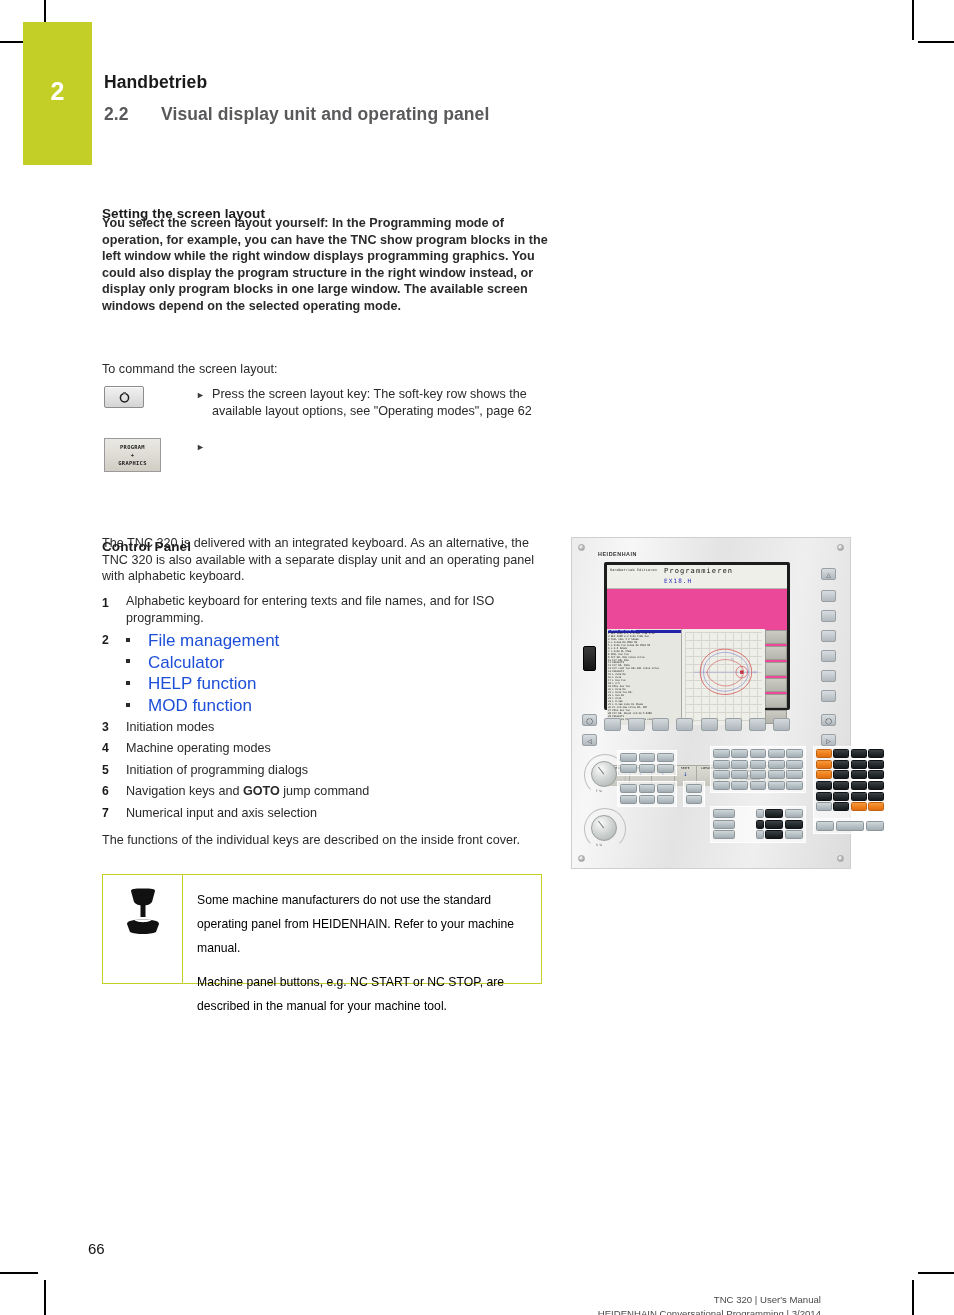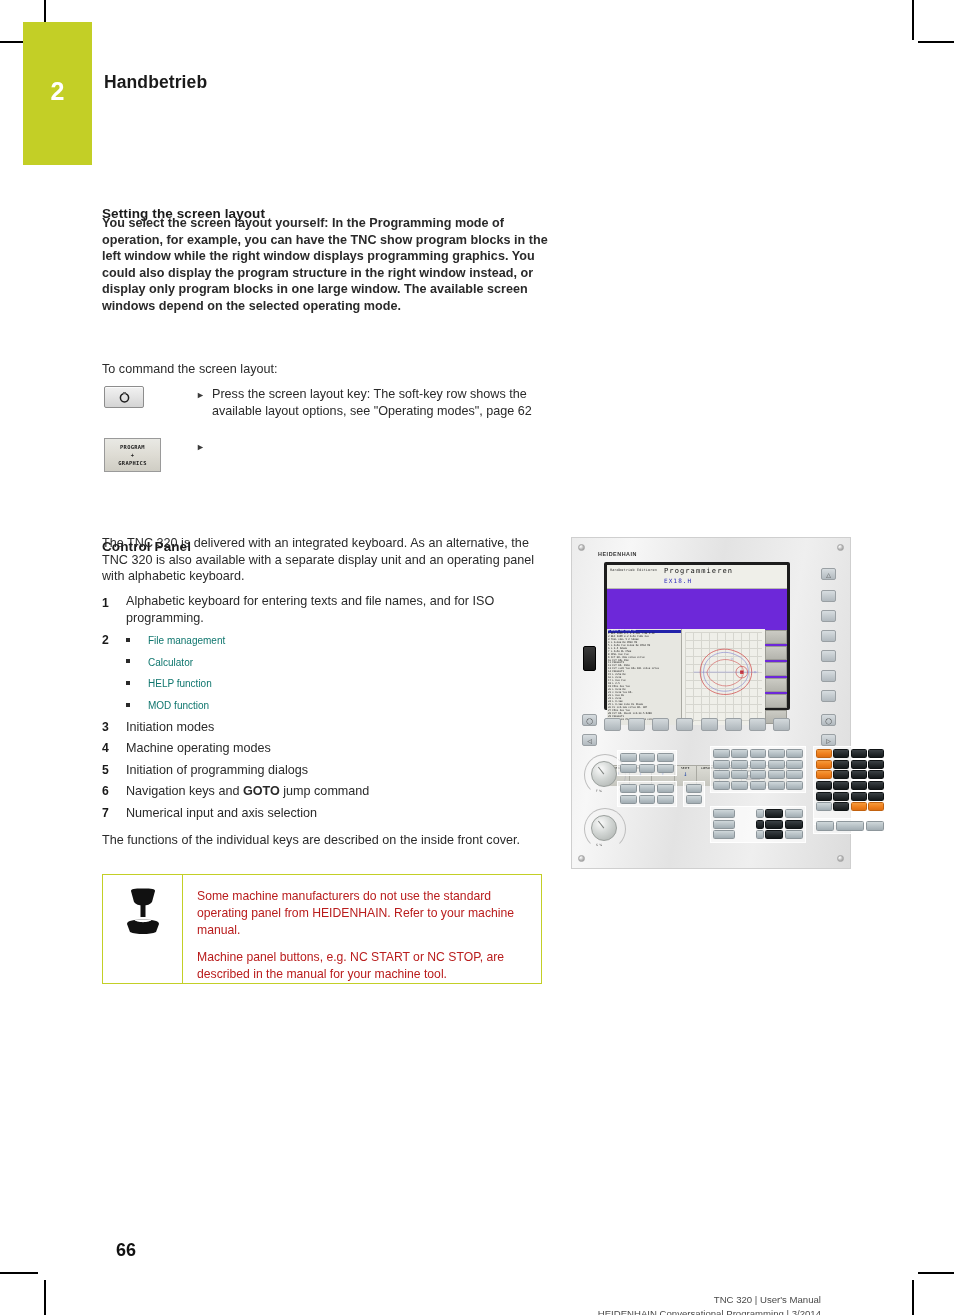"2.2" div.hdr-sub { html: none -> <div> <span>2.2</span> <span>Visual display unit and operating panel</span> </div> }
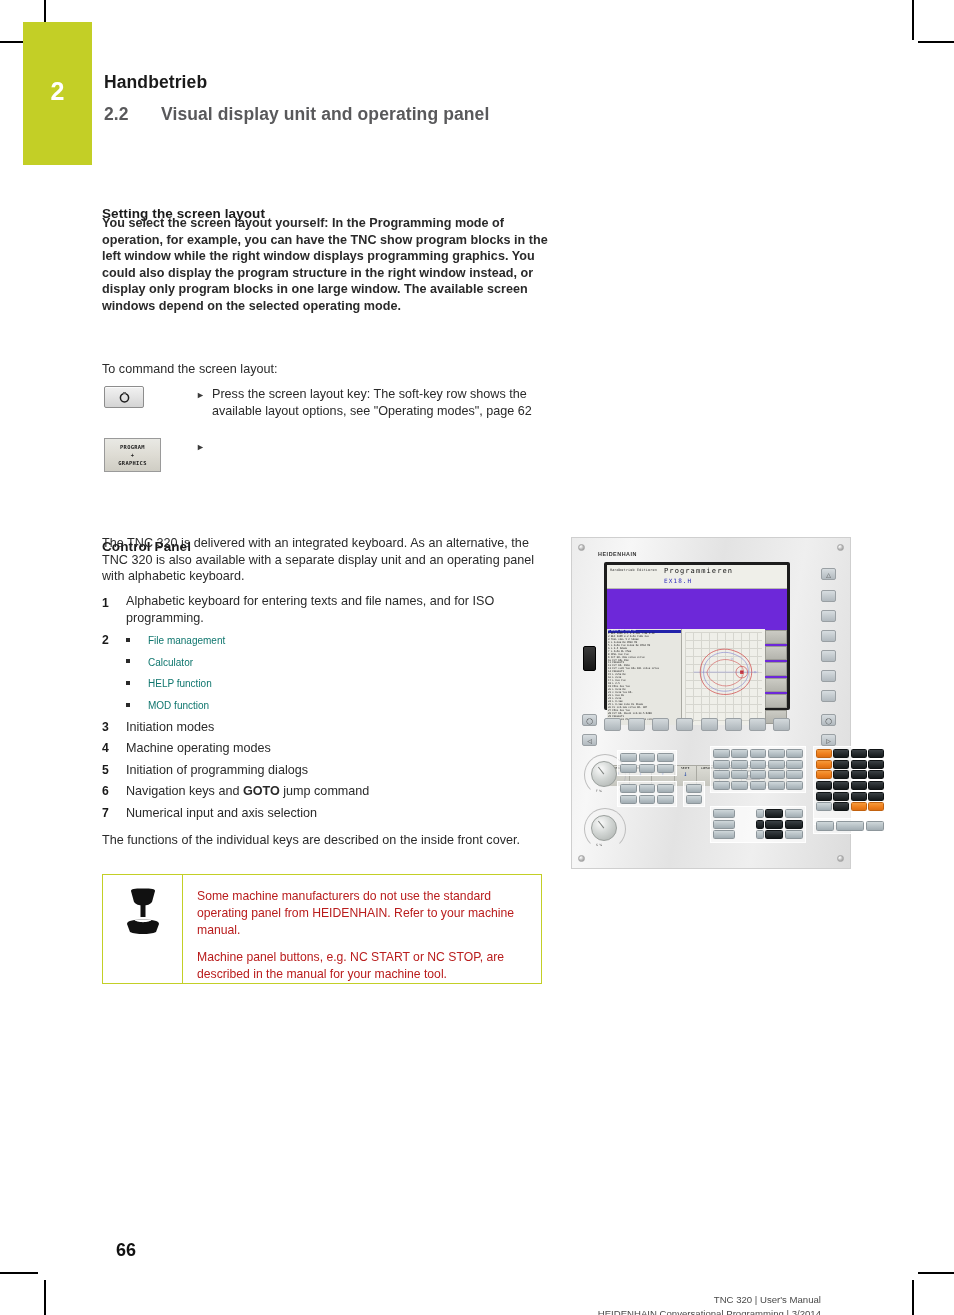"Programmieren" .scr { background: #6d28d9 -> #ec4899 }
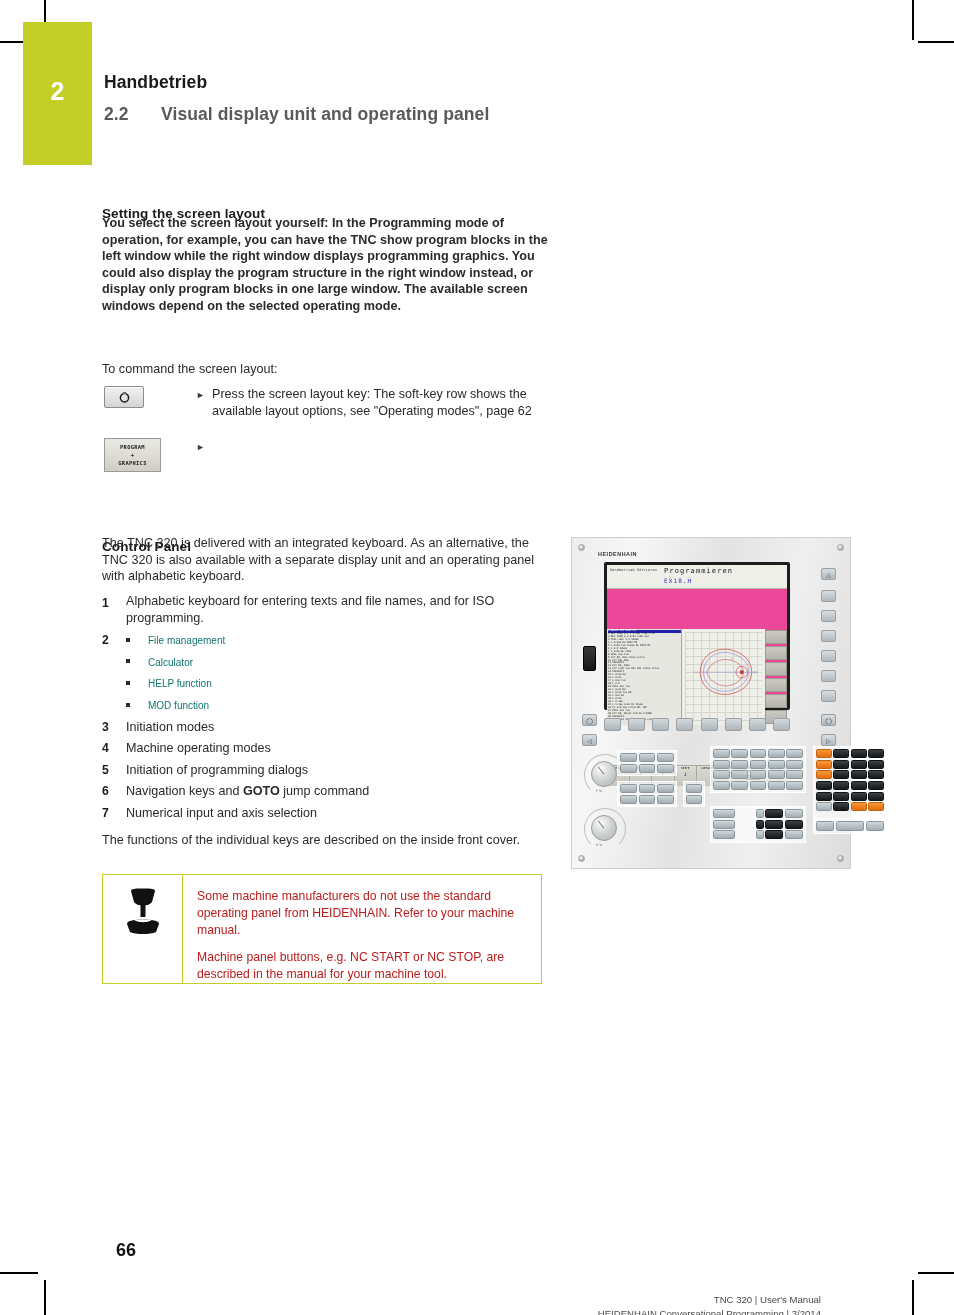"File management" .sub .stxt { color: #0f766e -> #1d4ed8; font-size: 10px -> 17px }
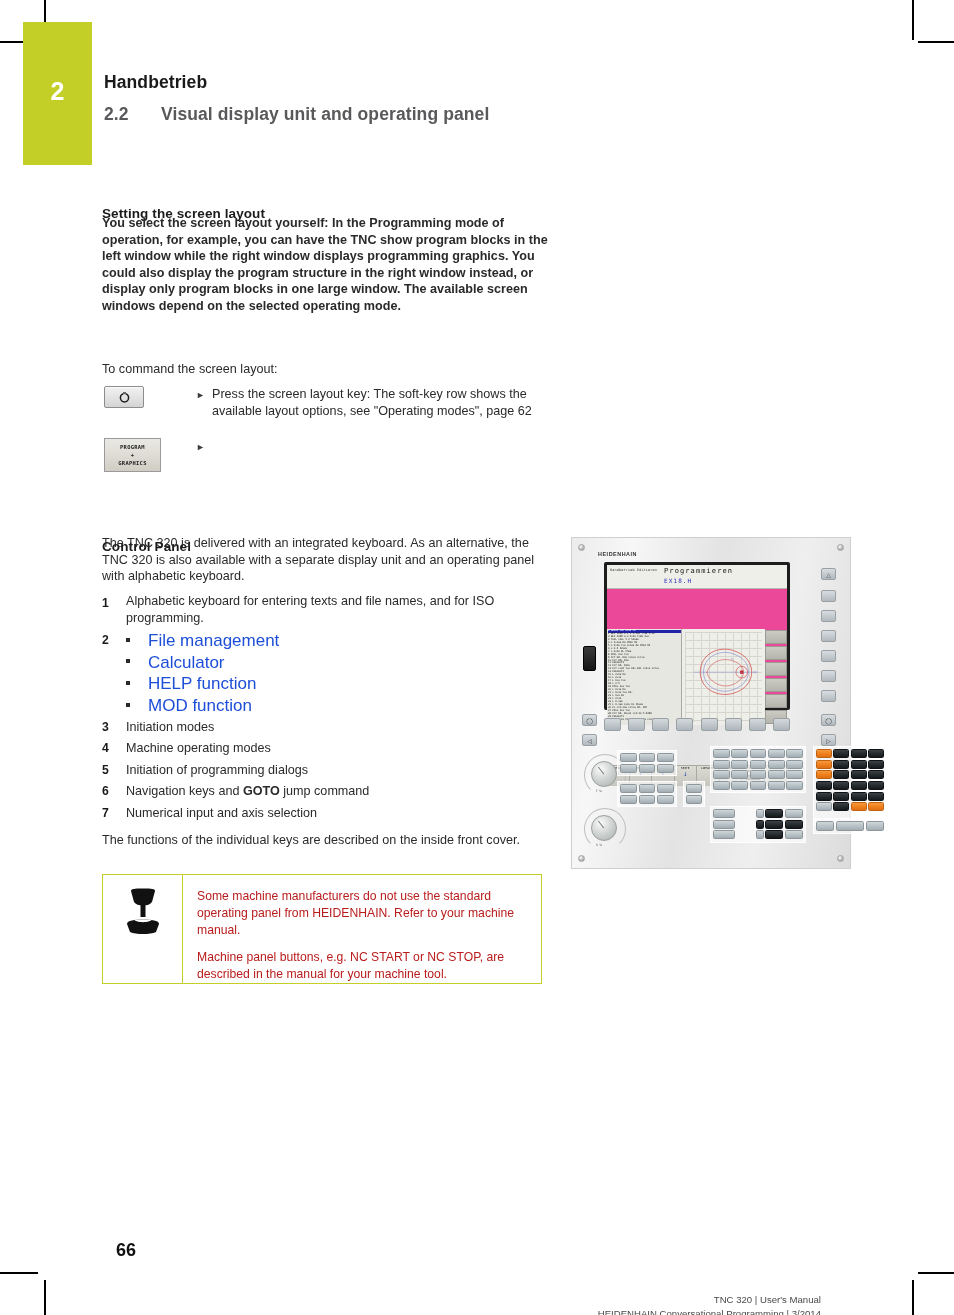"Some machine manufacturers do not" .note-body p { color: #b91c1c -> #000000; line-height: 17px -> 24px }
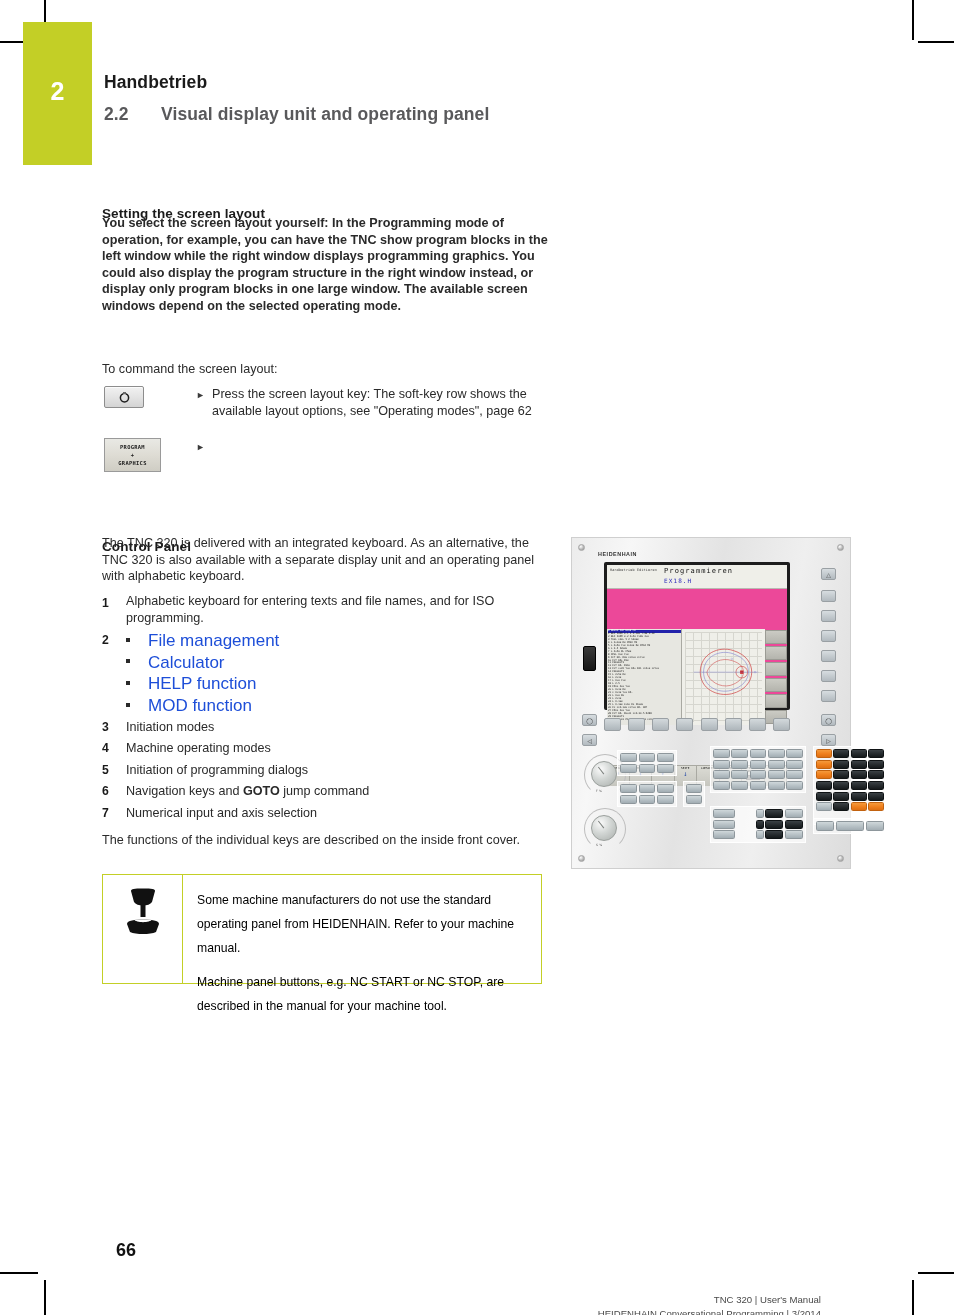"66" .pg-num { font-size: 18px -> 15px; font-weight: bold -> normal; left: 116px -> 88px }
